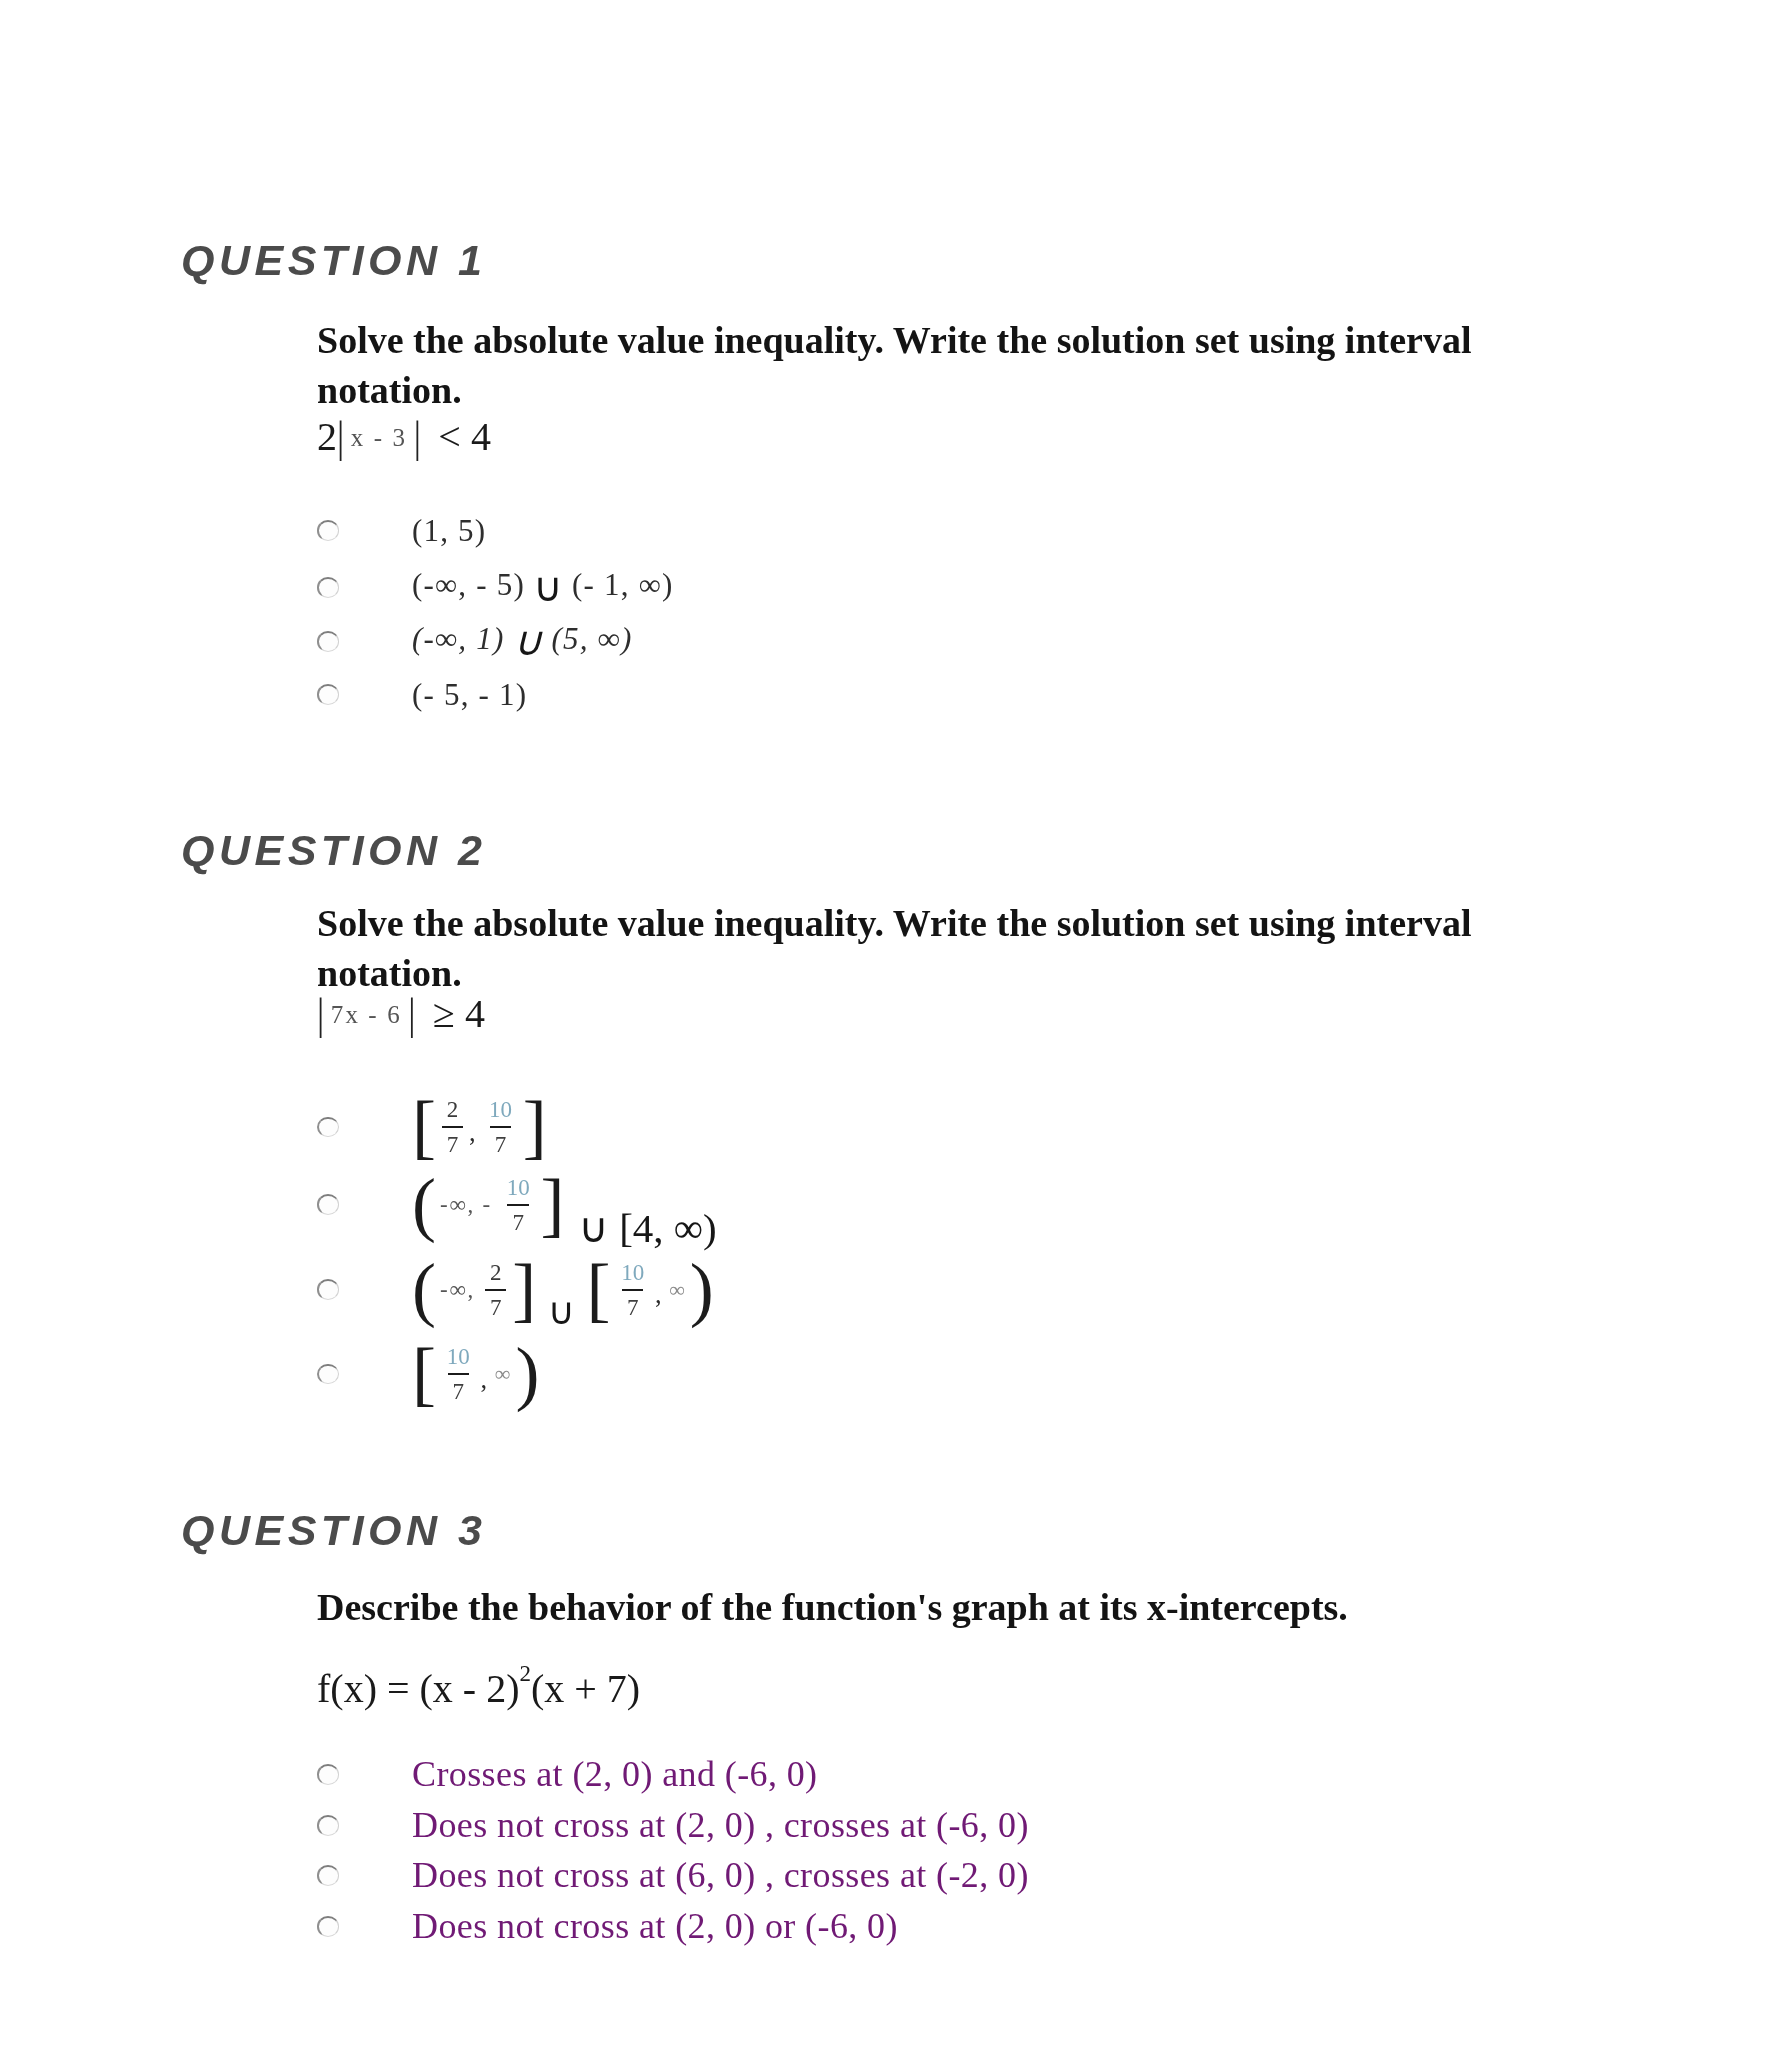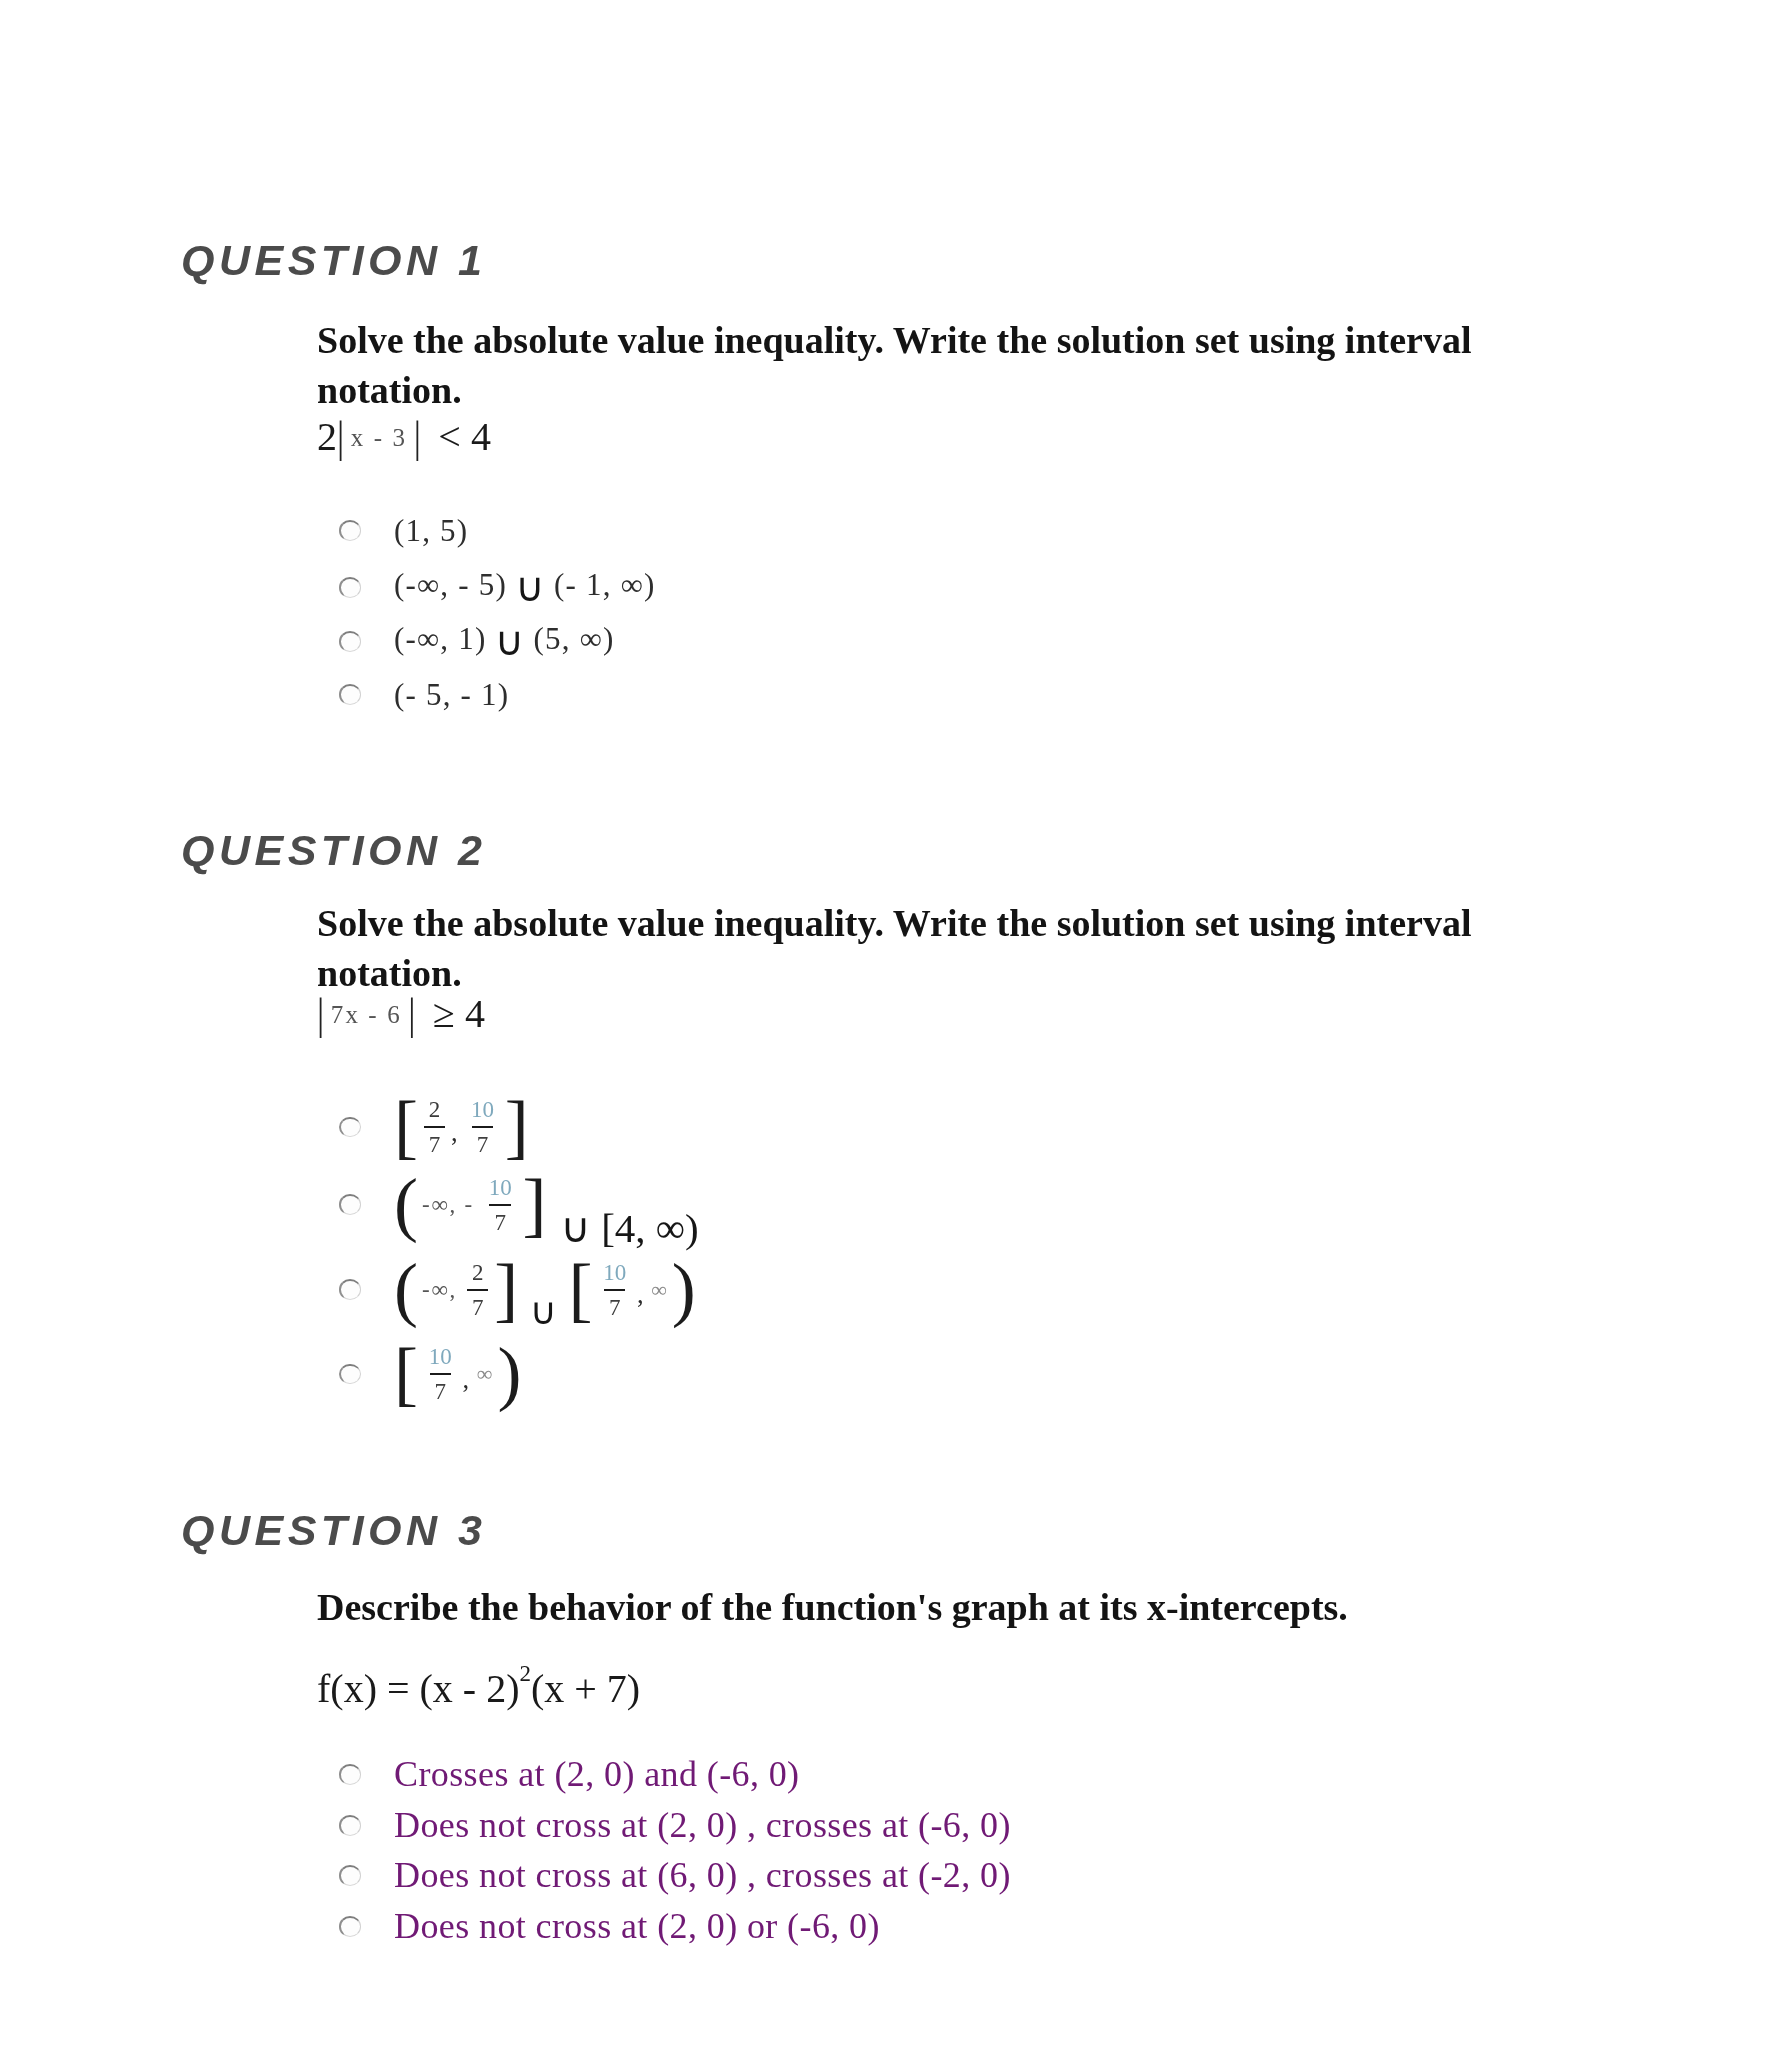"(1, 5)" .opt-row { gap: none -> 40px; left: 339px -> 317px }
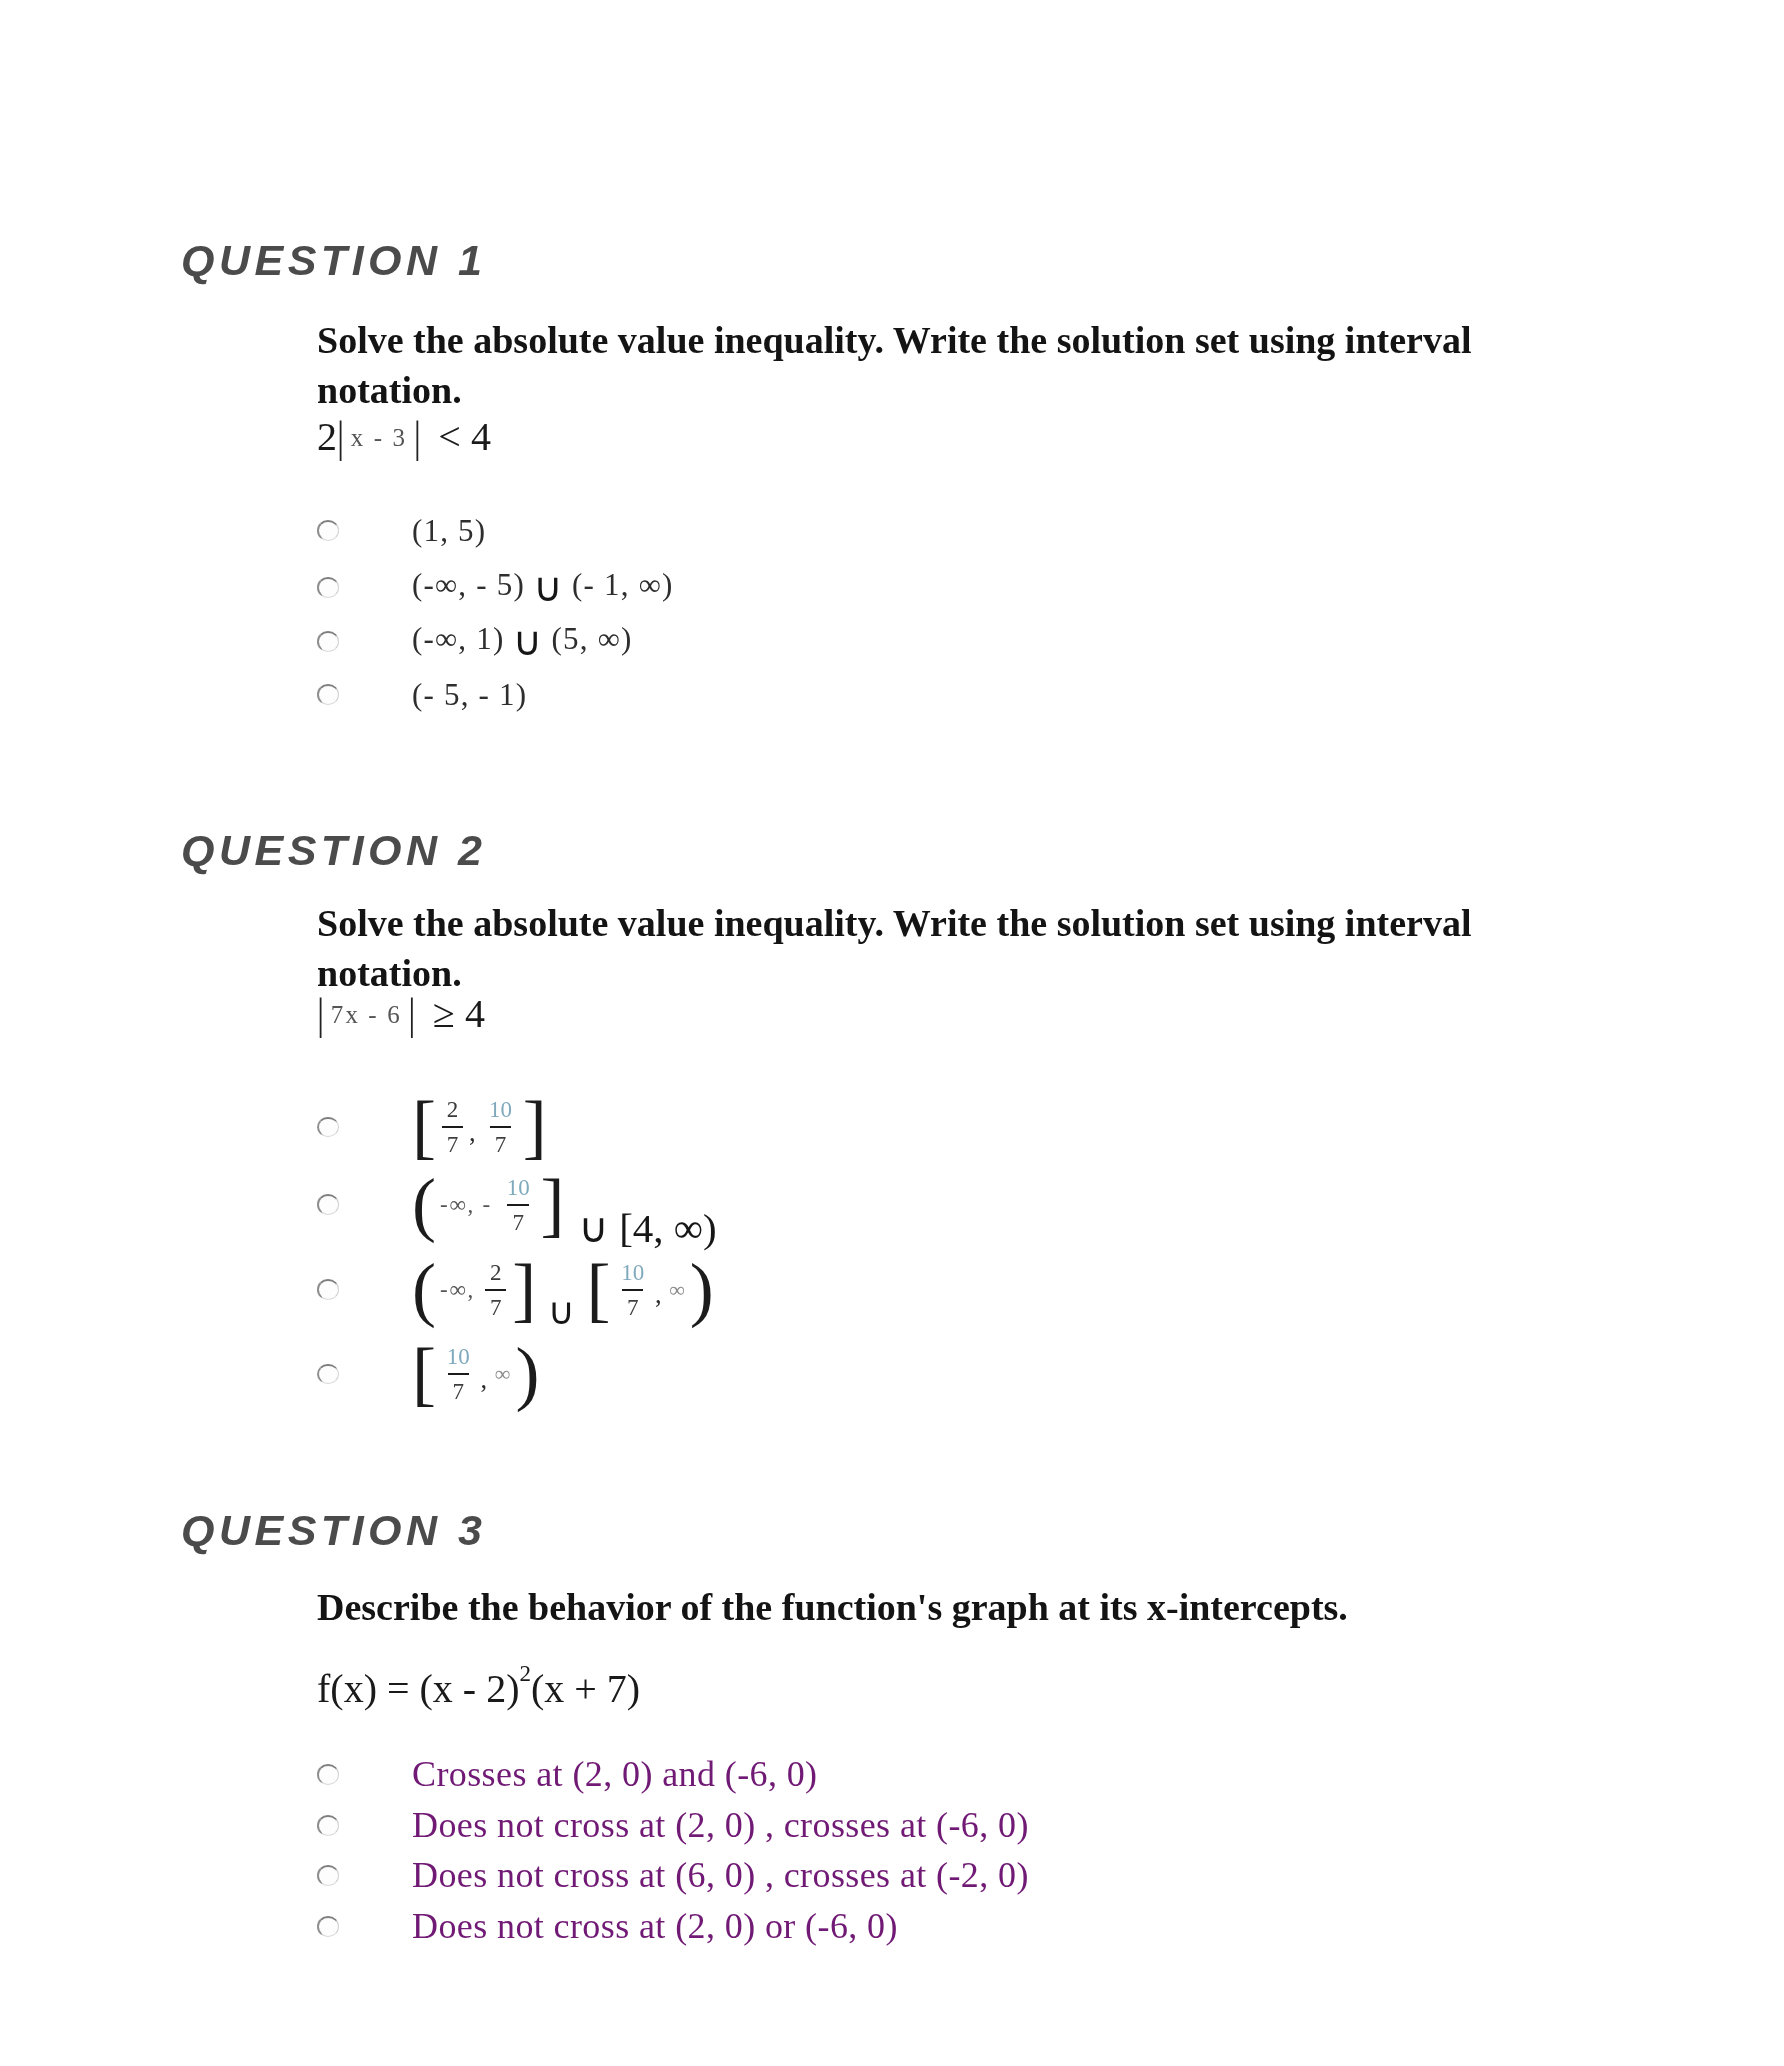"(-∞, 1) ∪ (5, ∞)" div.opt-row { font-style: none -> italic }
